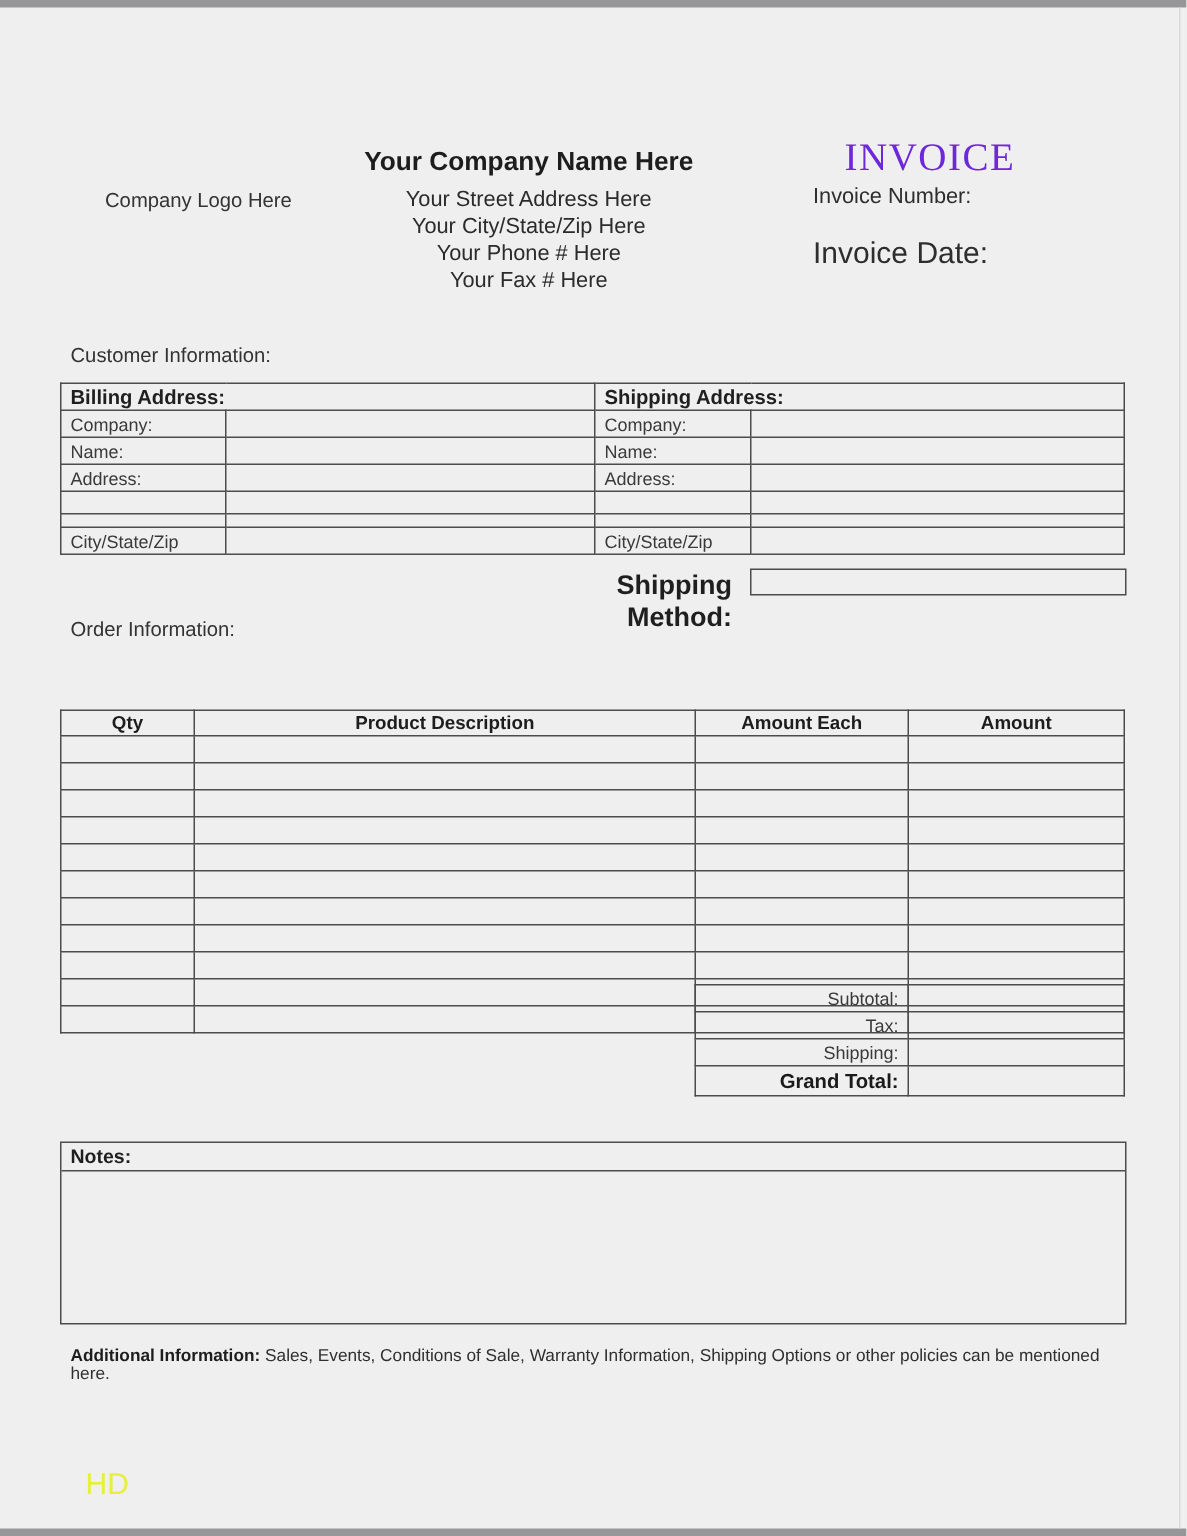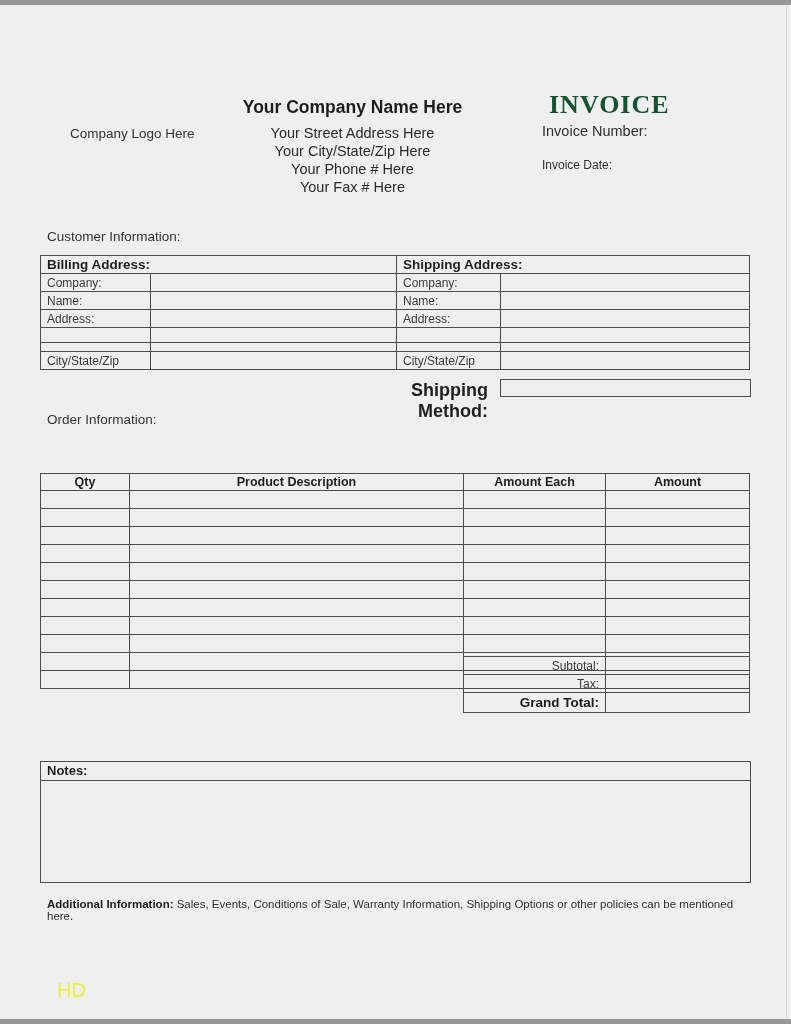"INVOICE" .invoice-title { color: #14532d -> #6d28d9; font-weight: bold -> normal; left: 549px -> 563px }
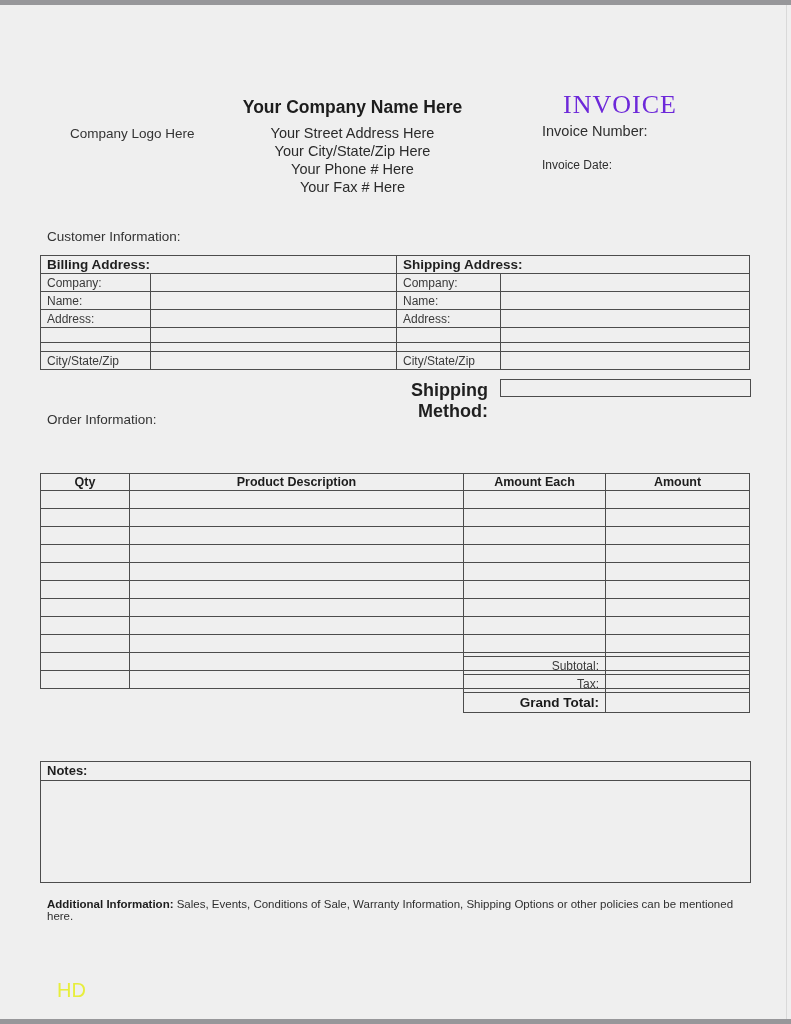"Invoice Date:" .invoice-date { font-size: 12px -> 20px }
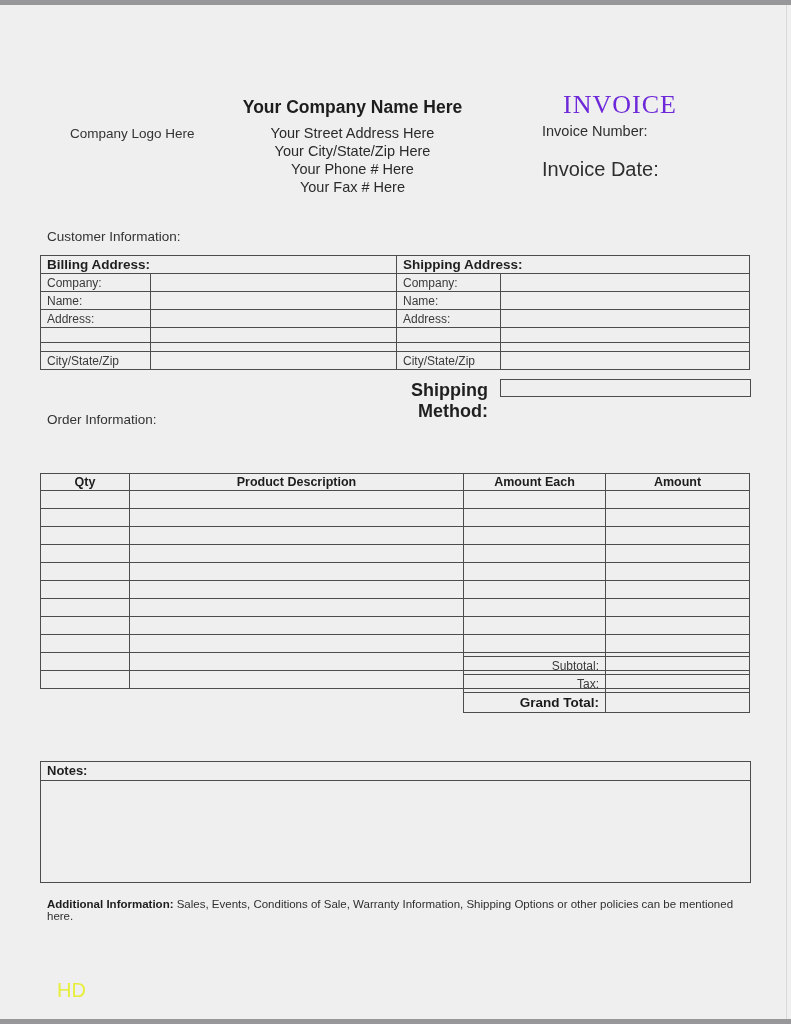"Shipping:" tr { html: none -> <tr> <td>Shipping:</td> <td></td> </tr> }
